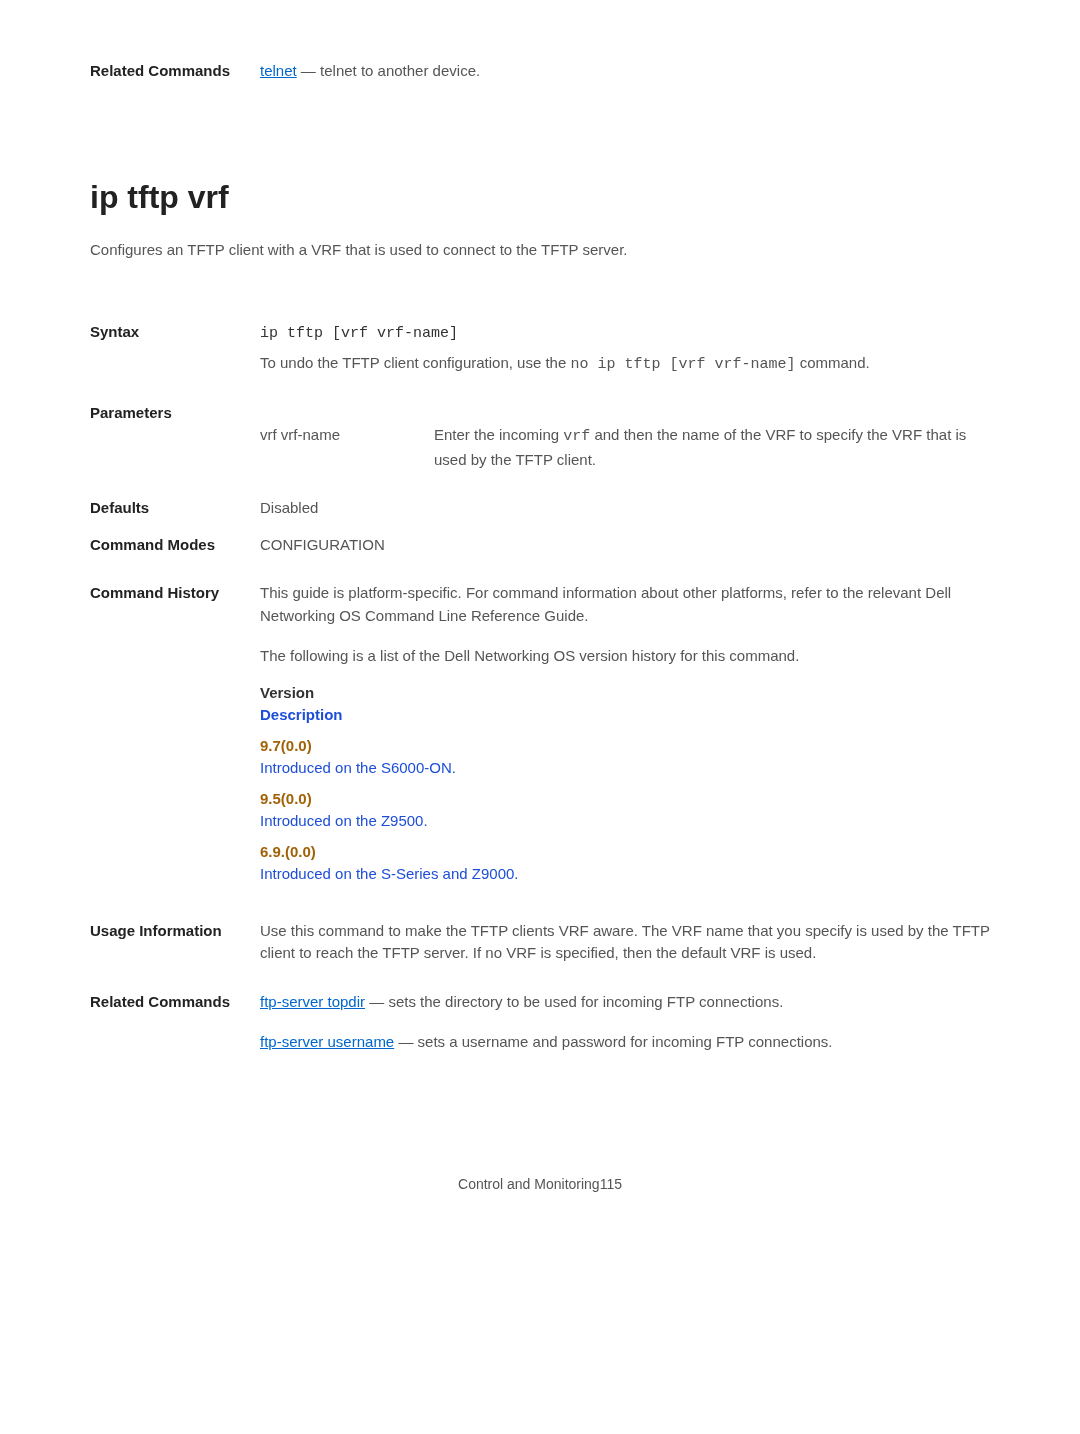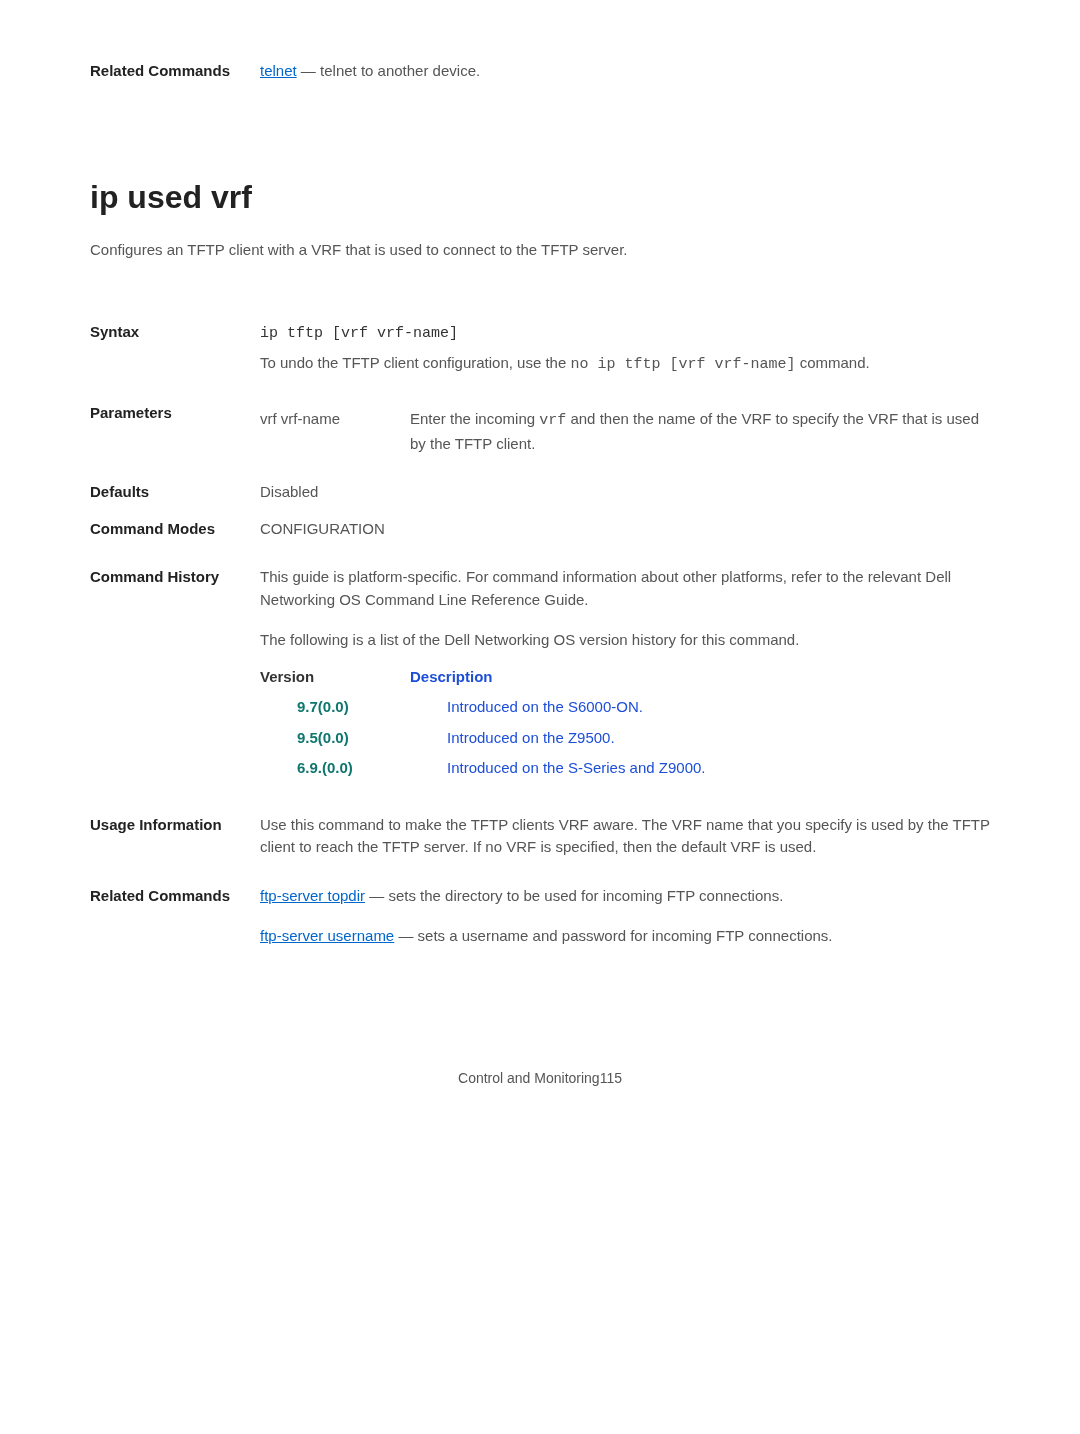"ip used vrf" h1.section-title { text: used -> tftp }
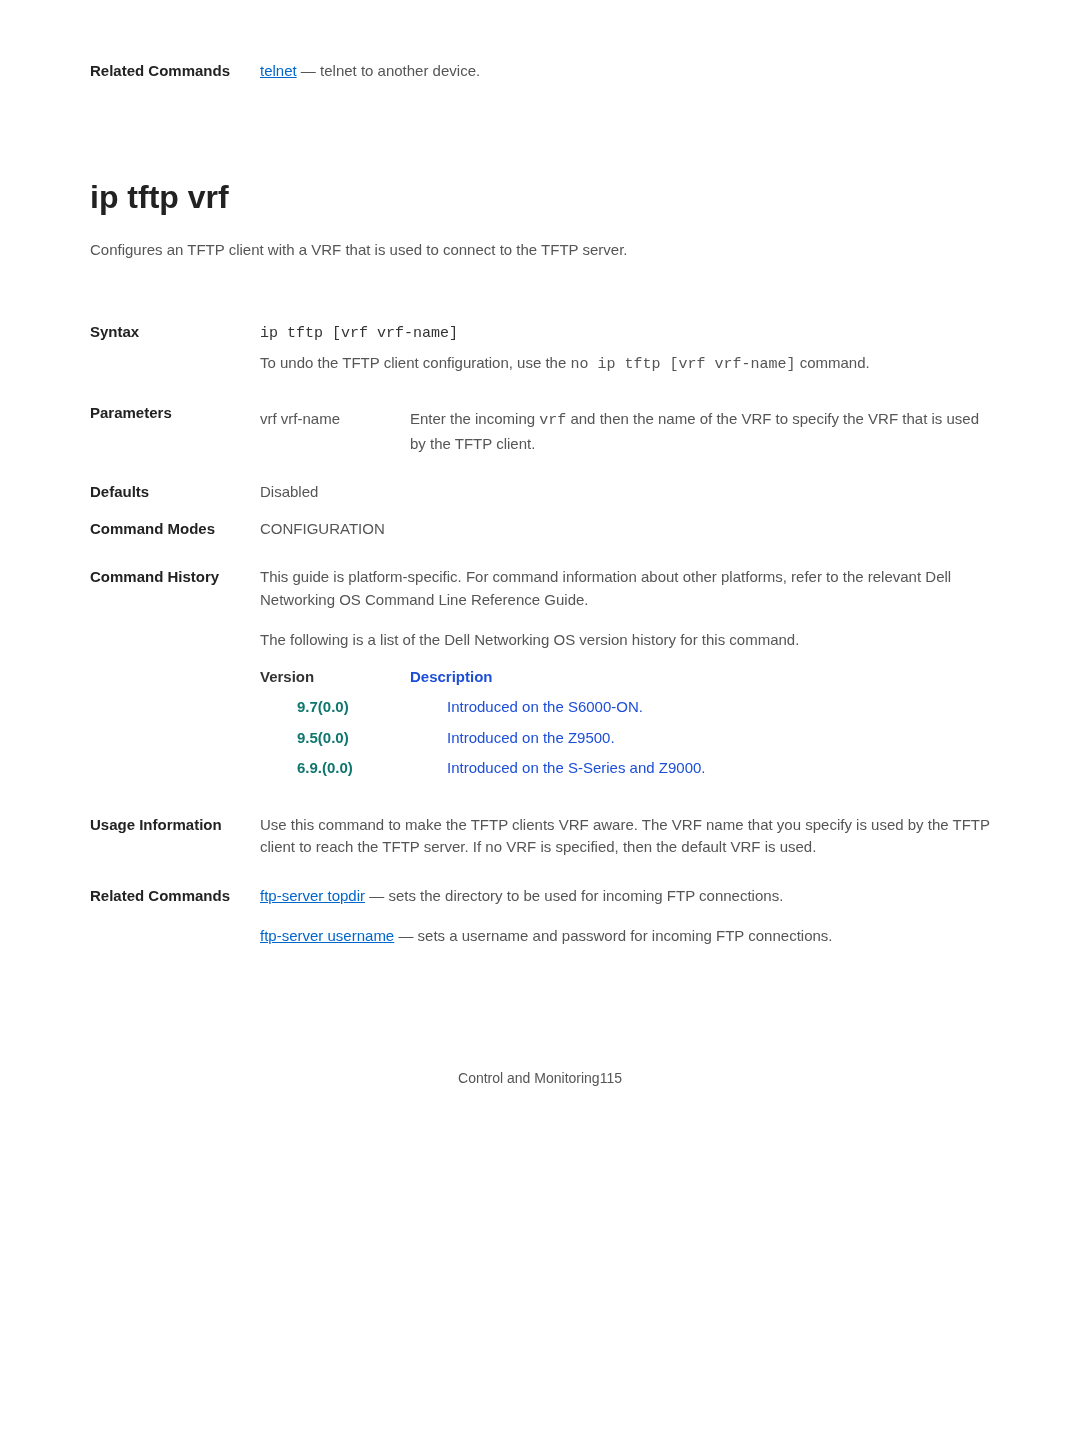"vrf vrf-name" .param-row { gap: none -> 24px; margin-top: 6px -> 22px }
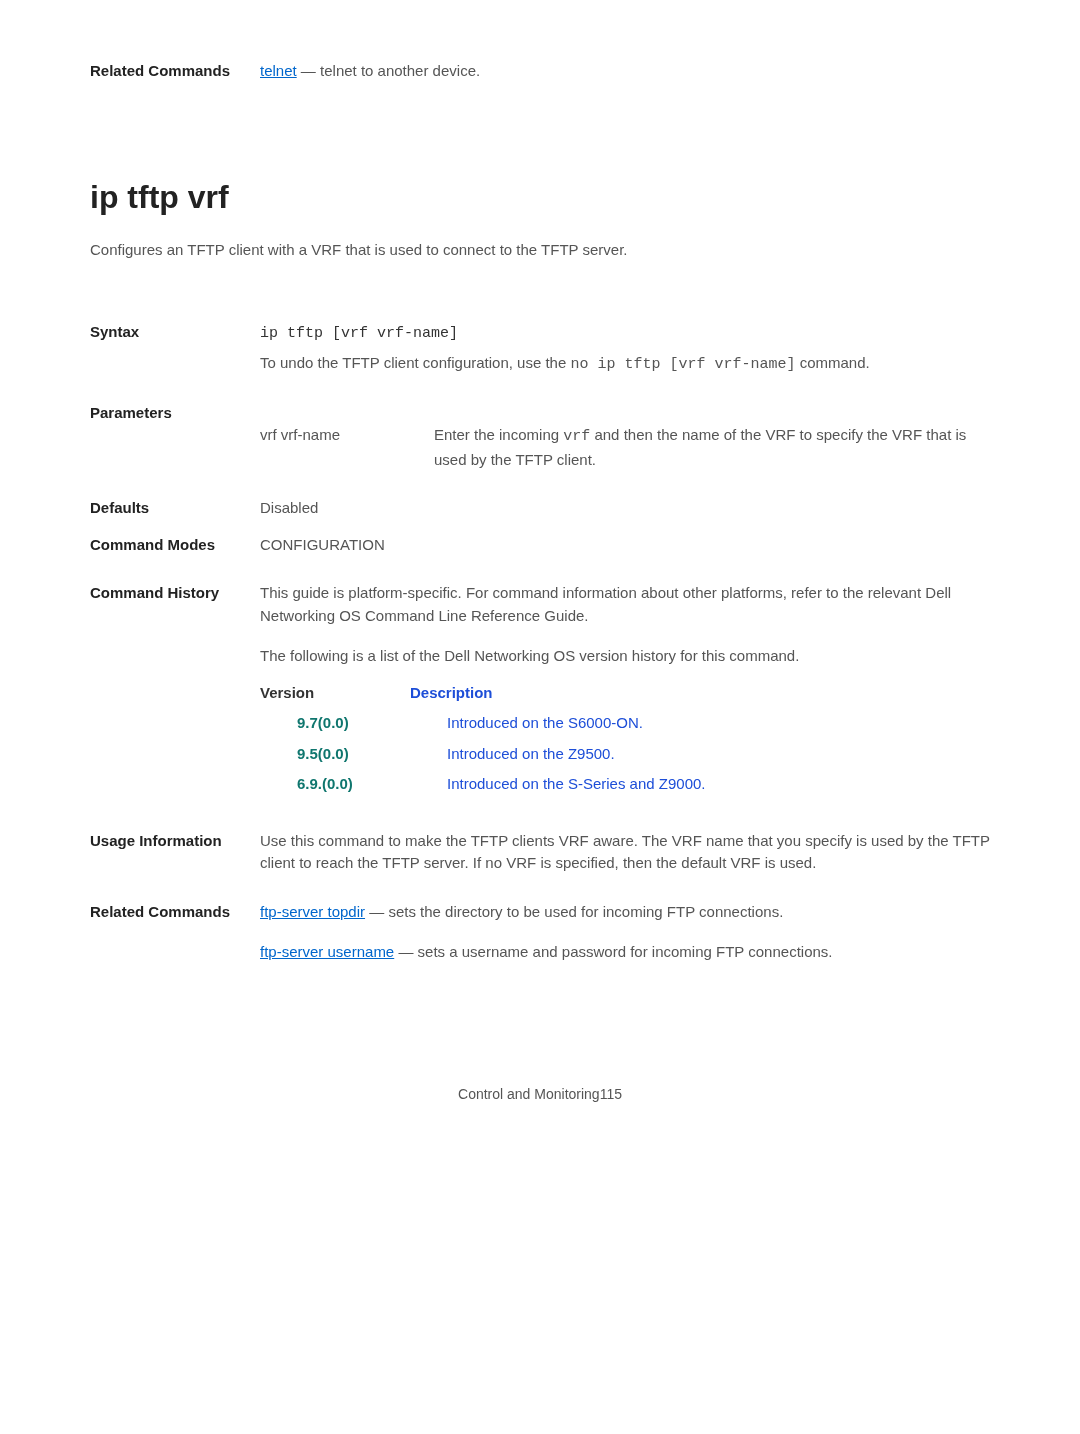"Version" .version-row { flex-direction: none -> column }
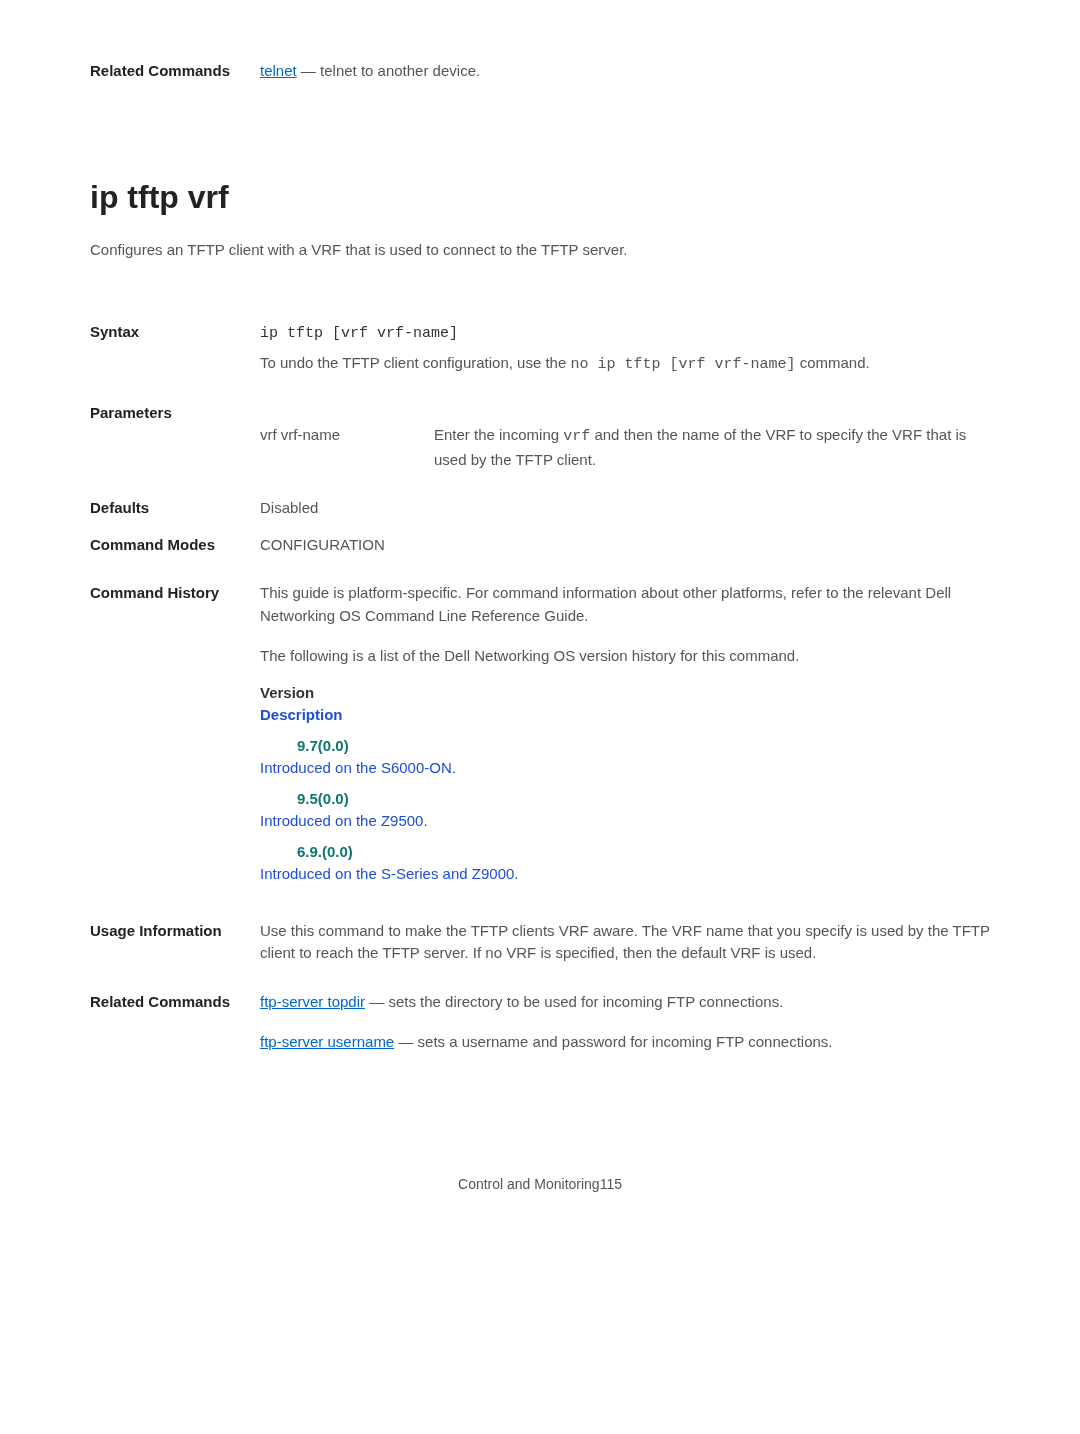"9.7(0.0)" .bold { color: #0f766e -> #a16207; margin-left: 37px -> none }
